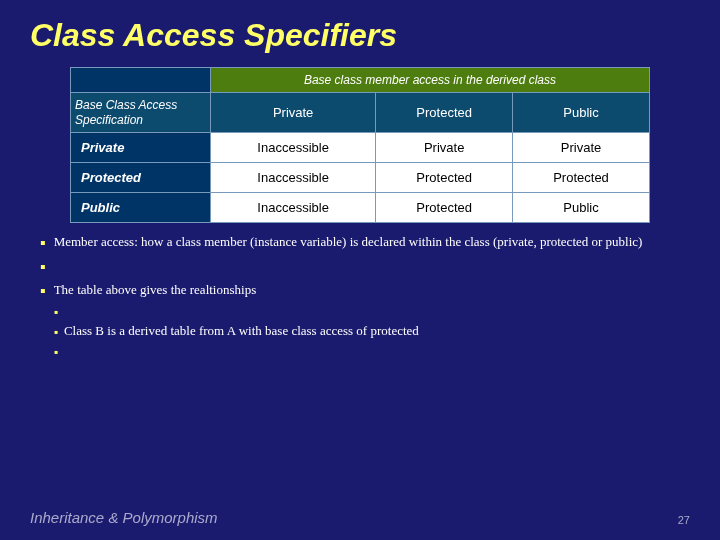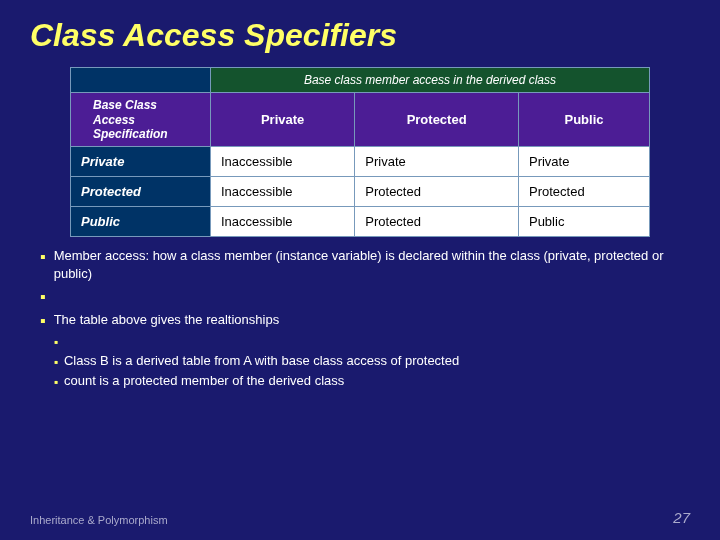"Base class member access in" td.merged-header { background: #14532d -> #4d7c0f }
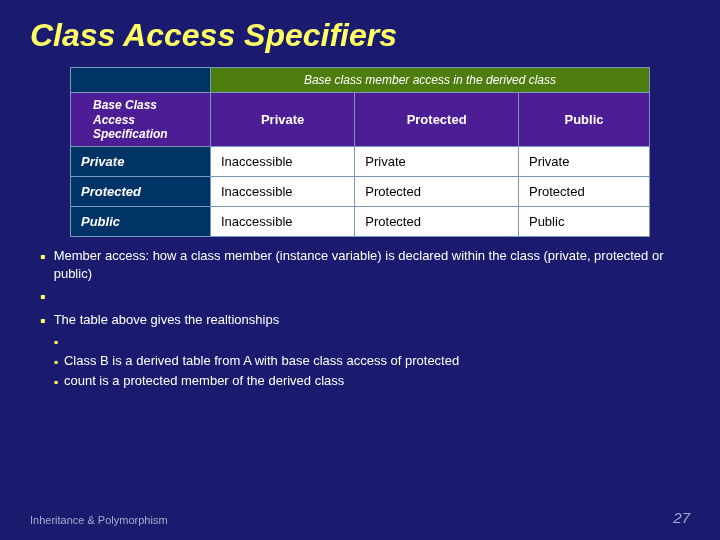"Base Class Access Specification" .col-header td { background: #4c1d95 -> #0c4a6e; font-weight: bold -> normal; padding: 5px 22px -> 5px 4px }
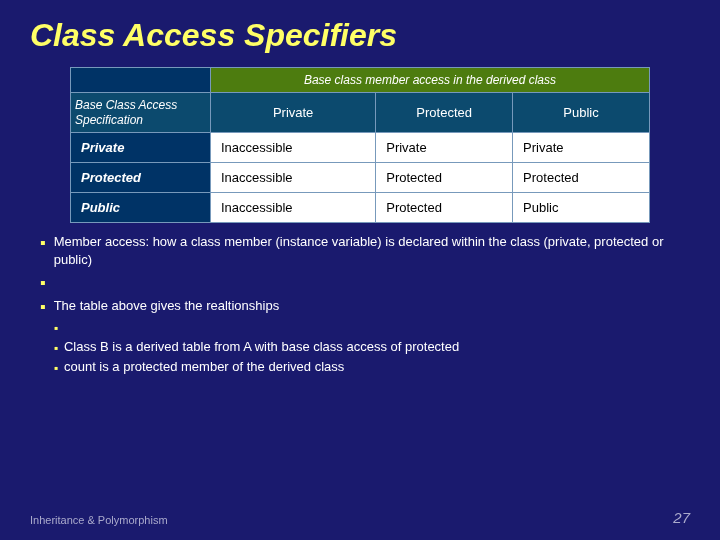"Inaccessible" tbody tr td { text-align: none -> center }
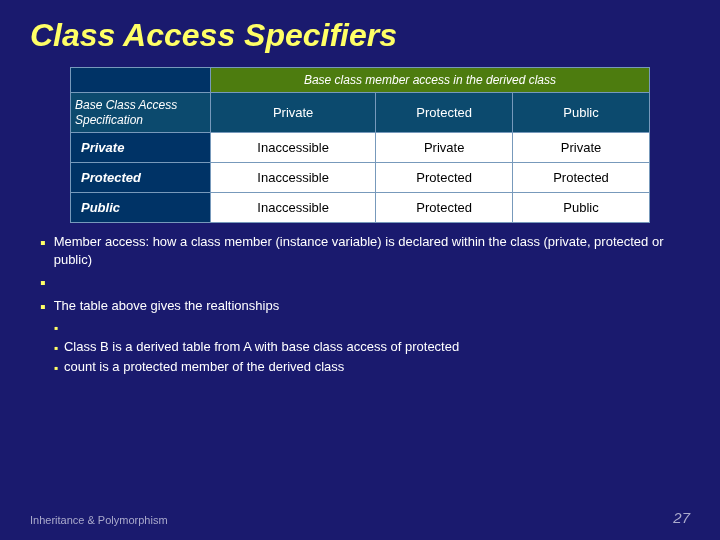"Member access: how a class" .bullet-text { font-family: none -> Liberation Serif, serif }
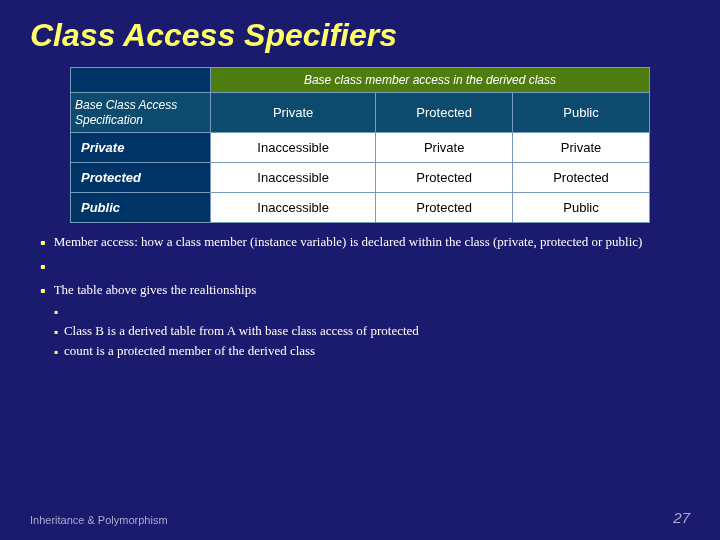"count is a protected member" span { html: <span>count is a protected member of the derived class</span> -> none }
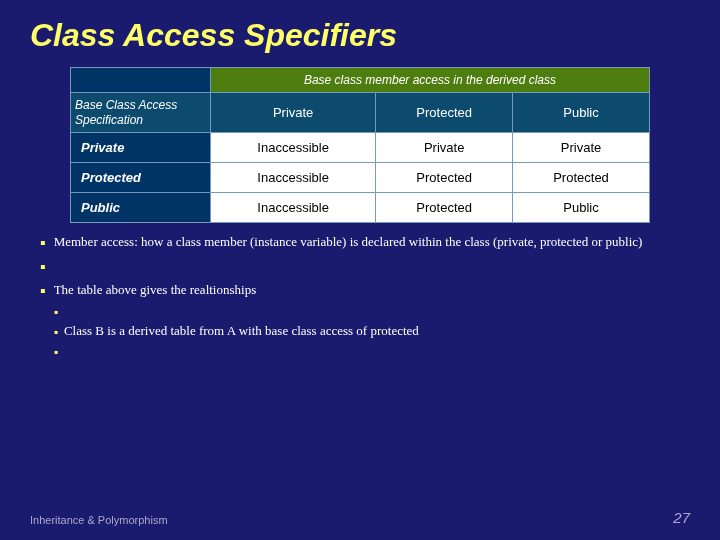"Inheritance & Polymorphism" .footer-left { font-size: 11px -> 15px; font-style: none -> italic }
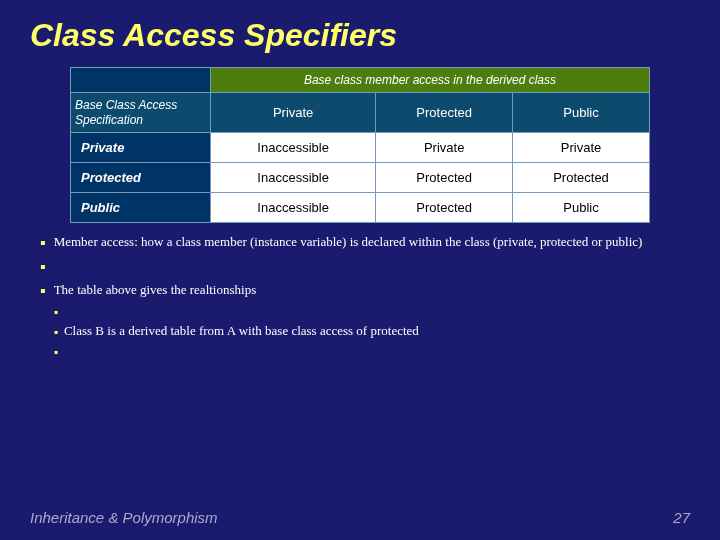"27" .footer-right { font-size: 15px -> 11px; font-style: italic -> none }
